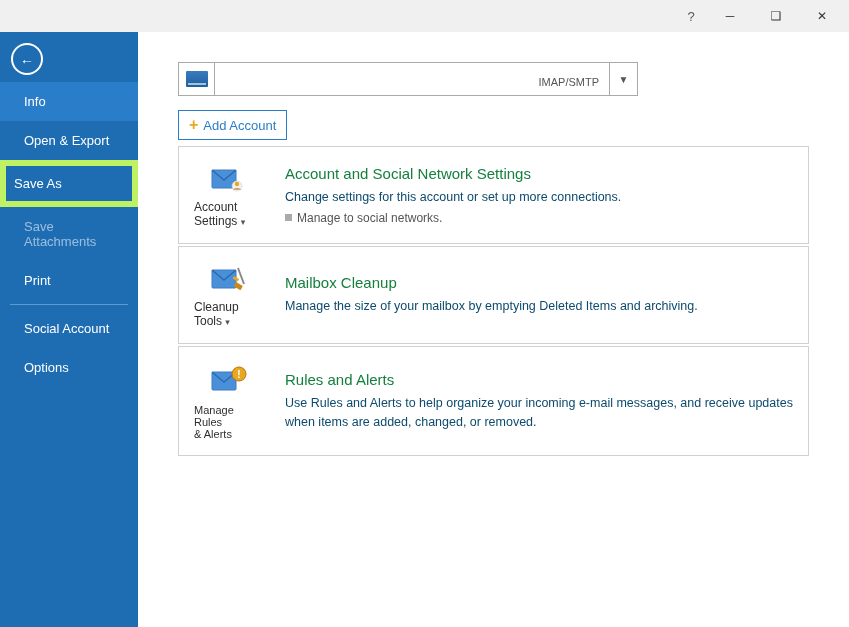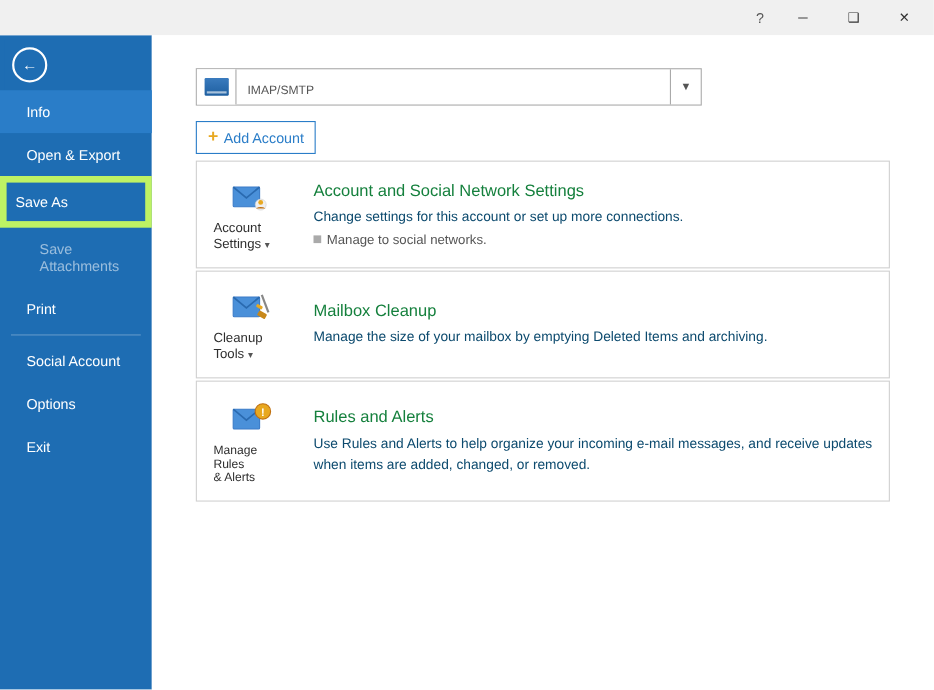"IMAP/SMTP" div { text-align: none -> right }
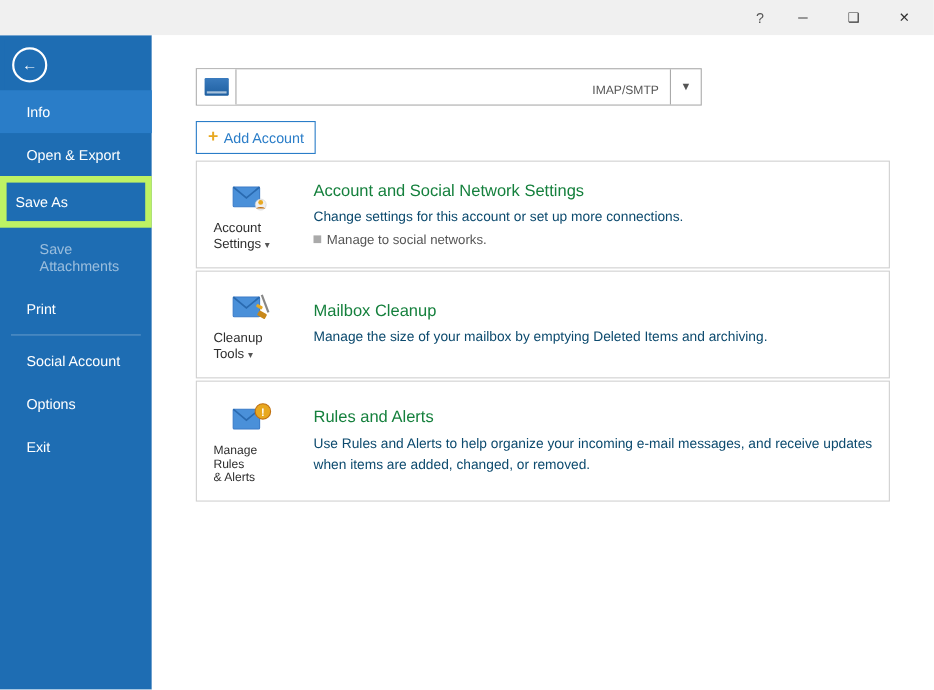"Save Attachments" .sidebar-item.disabled { margin-left: 12px -> none }
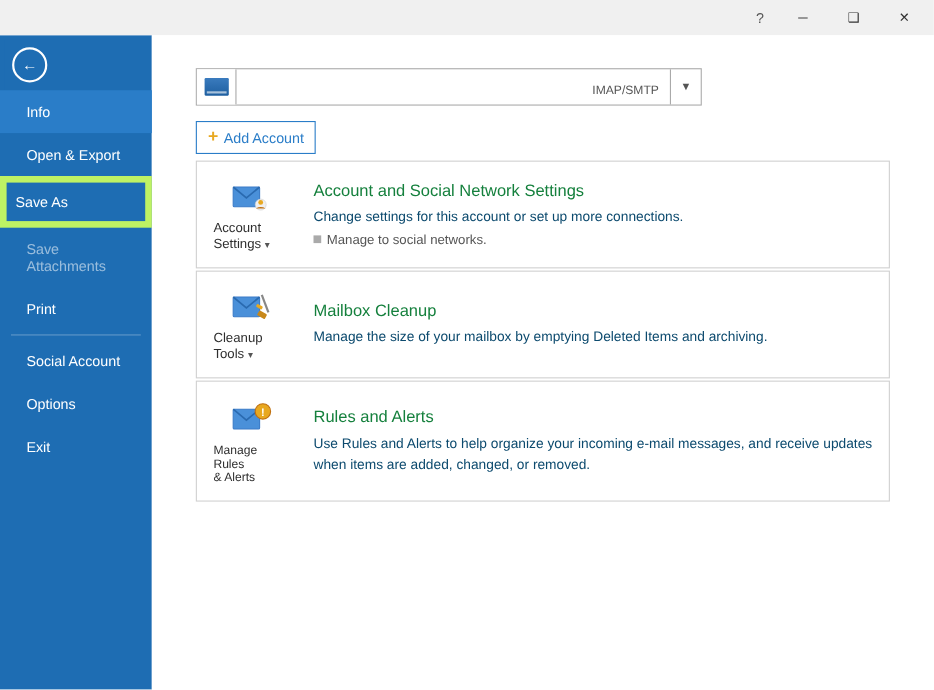"Exit" div.sidebar-item { html: <div> <span>Exit</span> </div> -> none }
